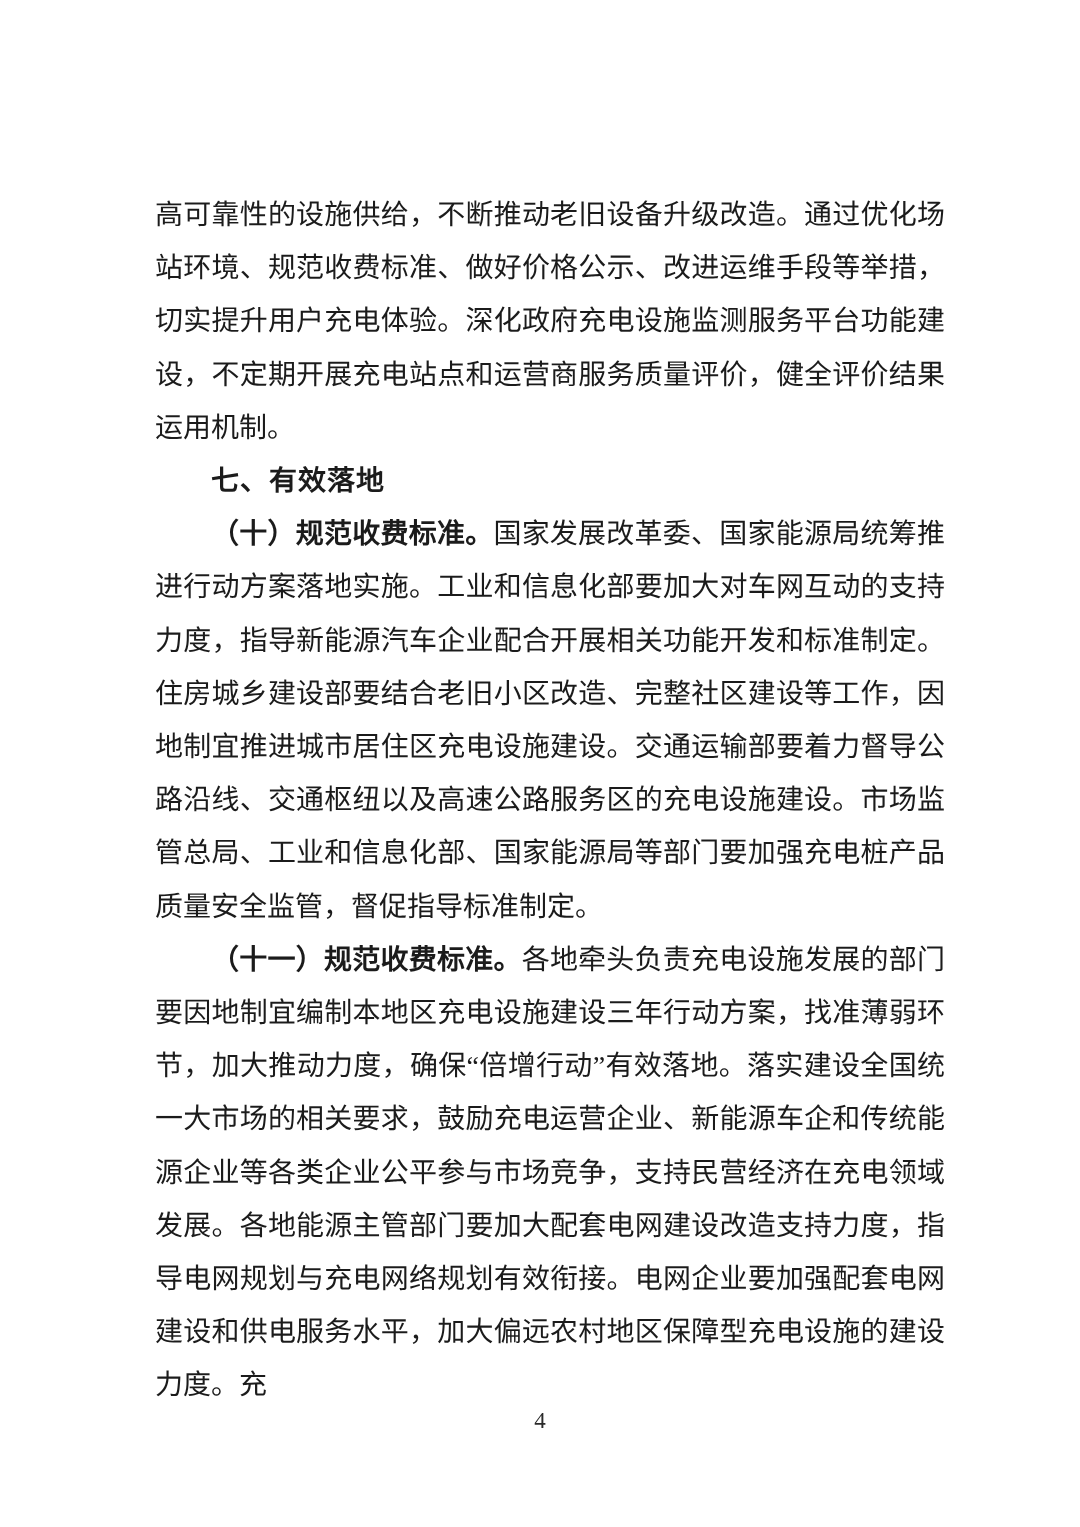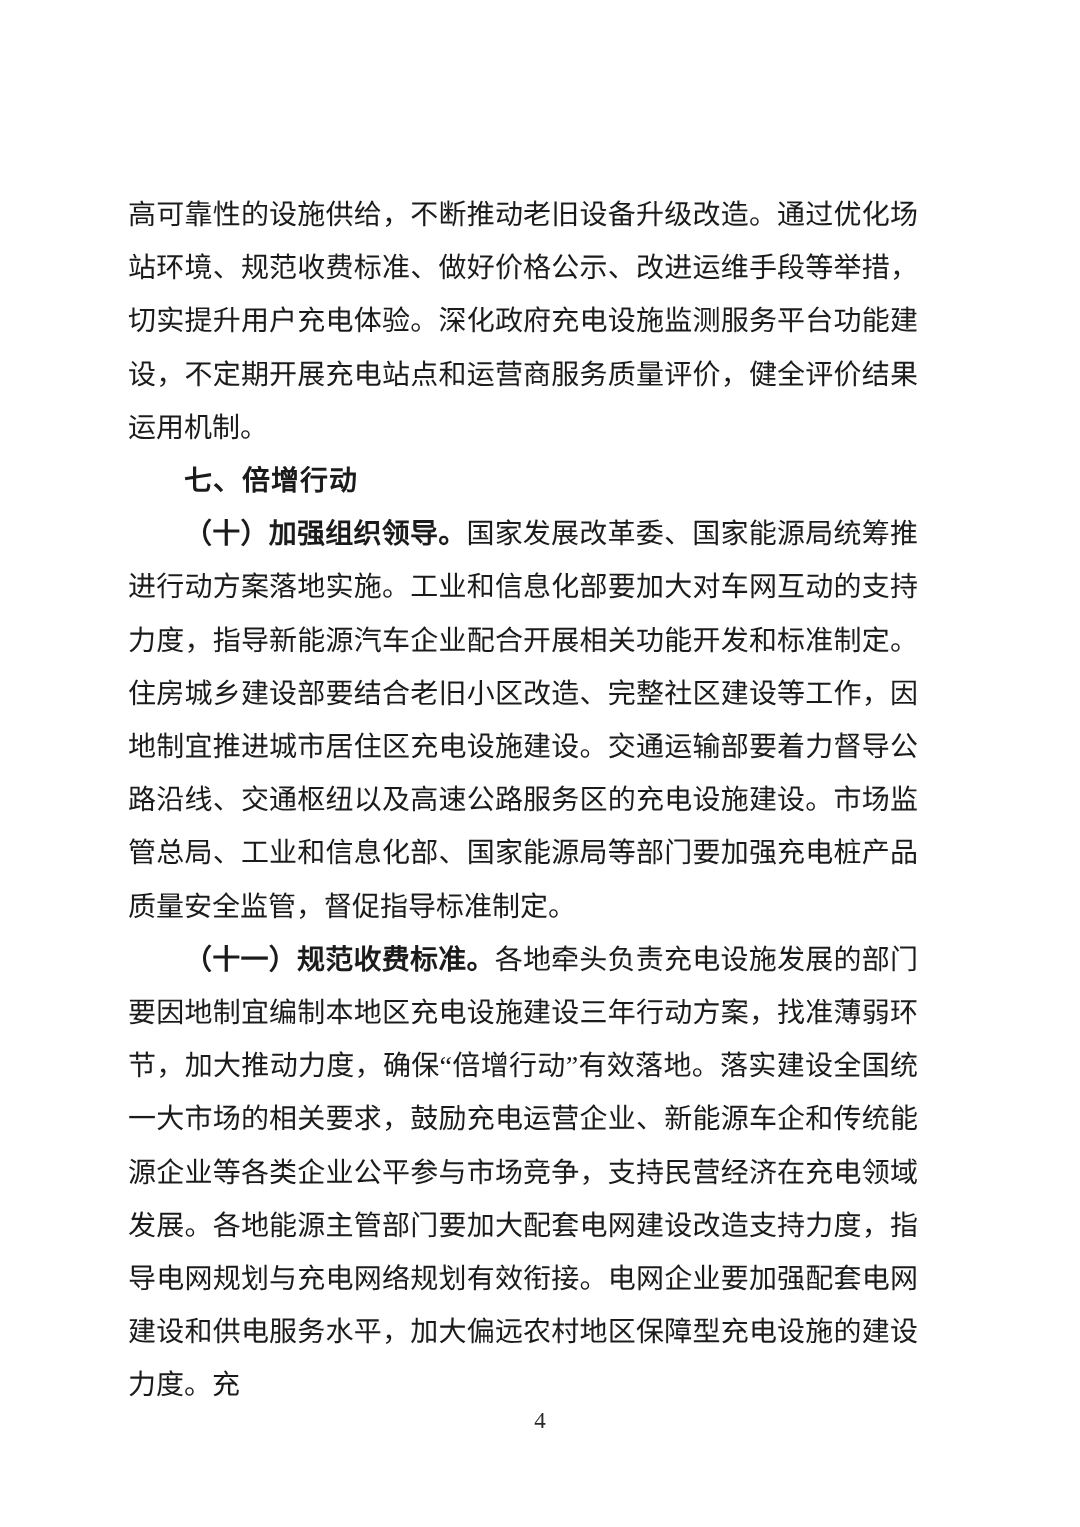"高可靠性的设施供给，不断推动老旧设备升级改造。通过优化场站环境、规范收费标准、做" .content { left: 128px -> 155px }
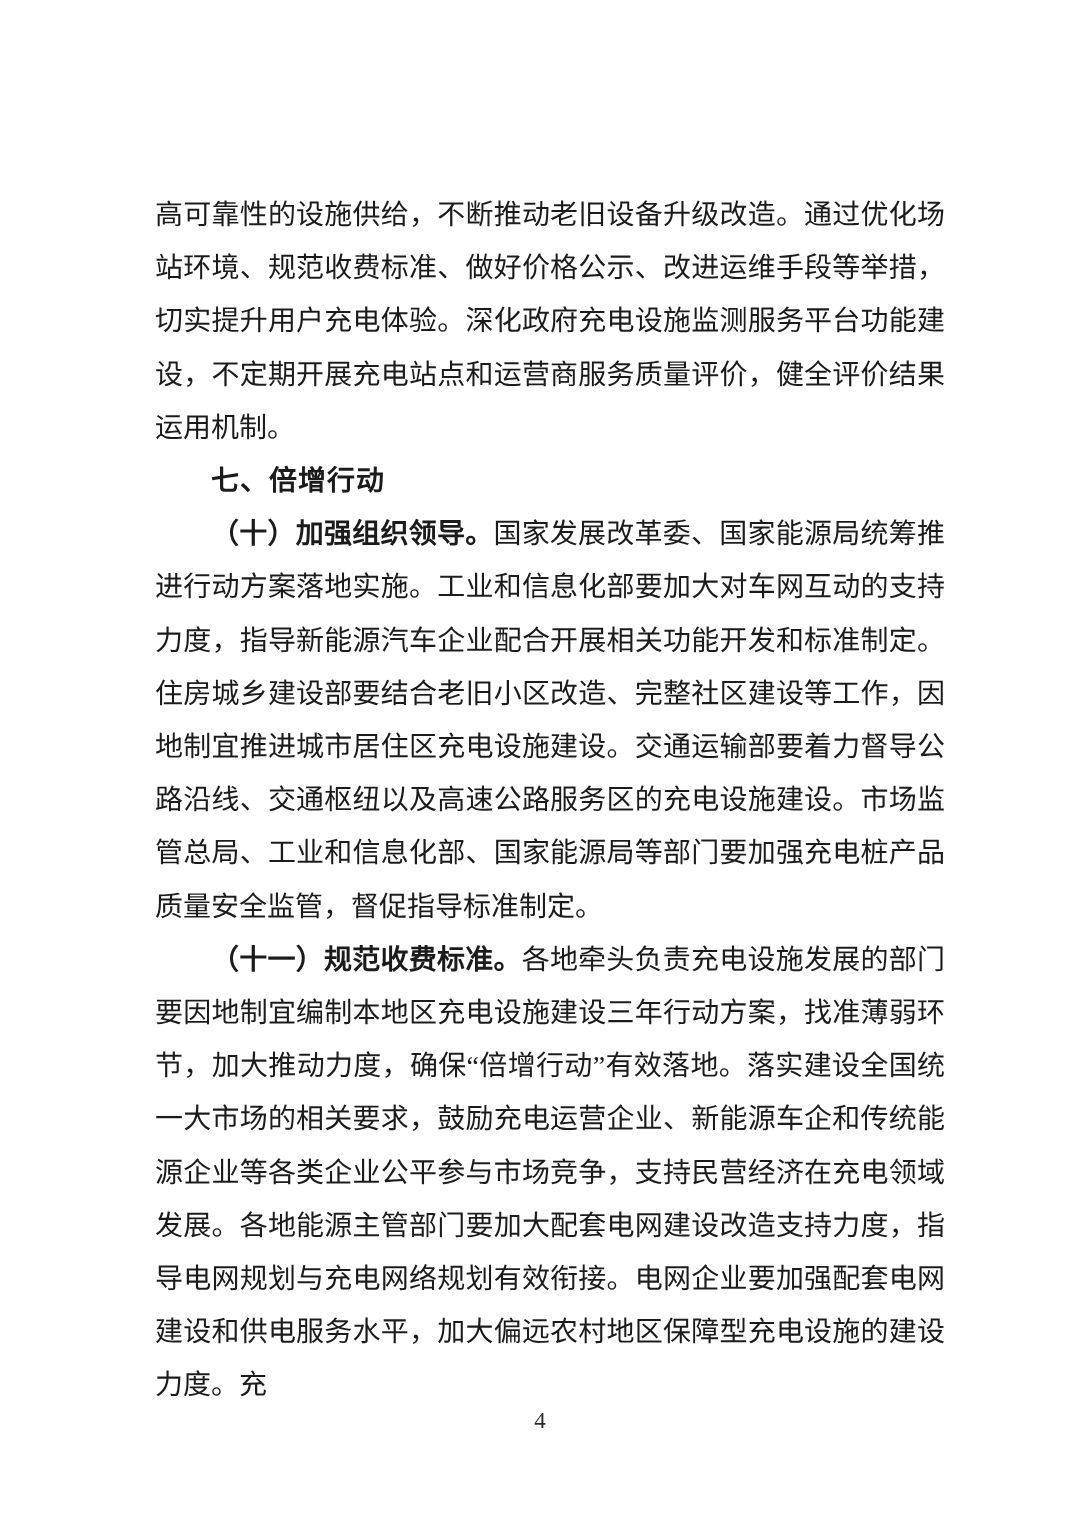"七、倍增行动" p.para { text: 倍增行动 -> 有效落地 }
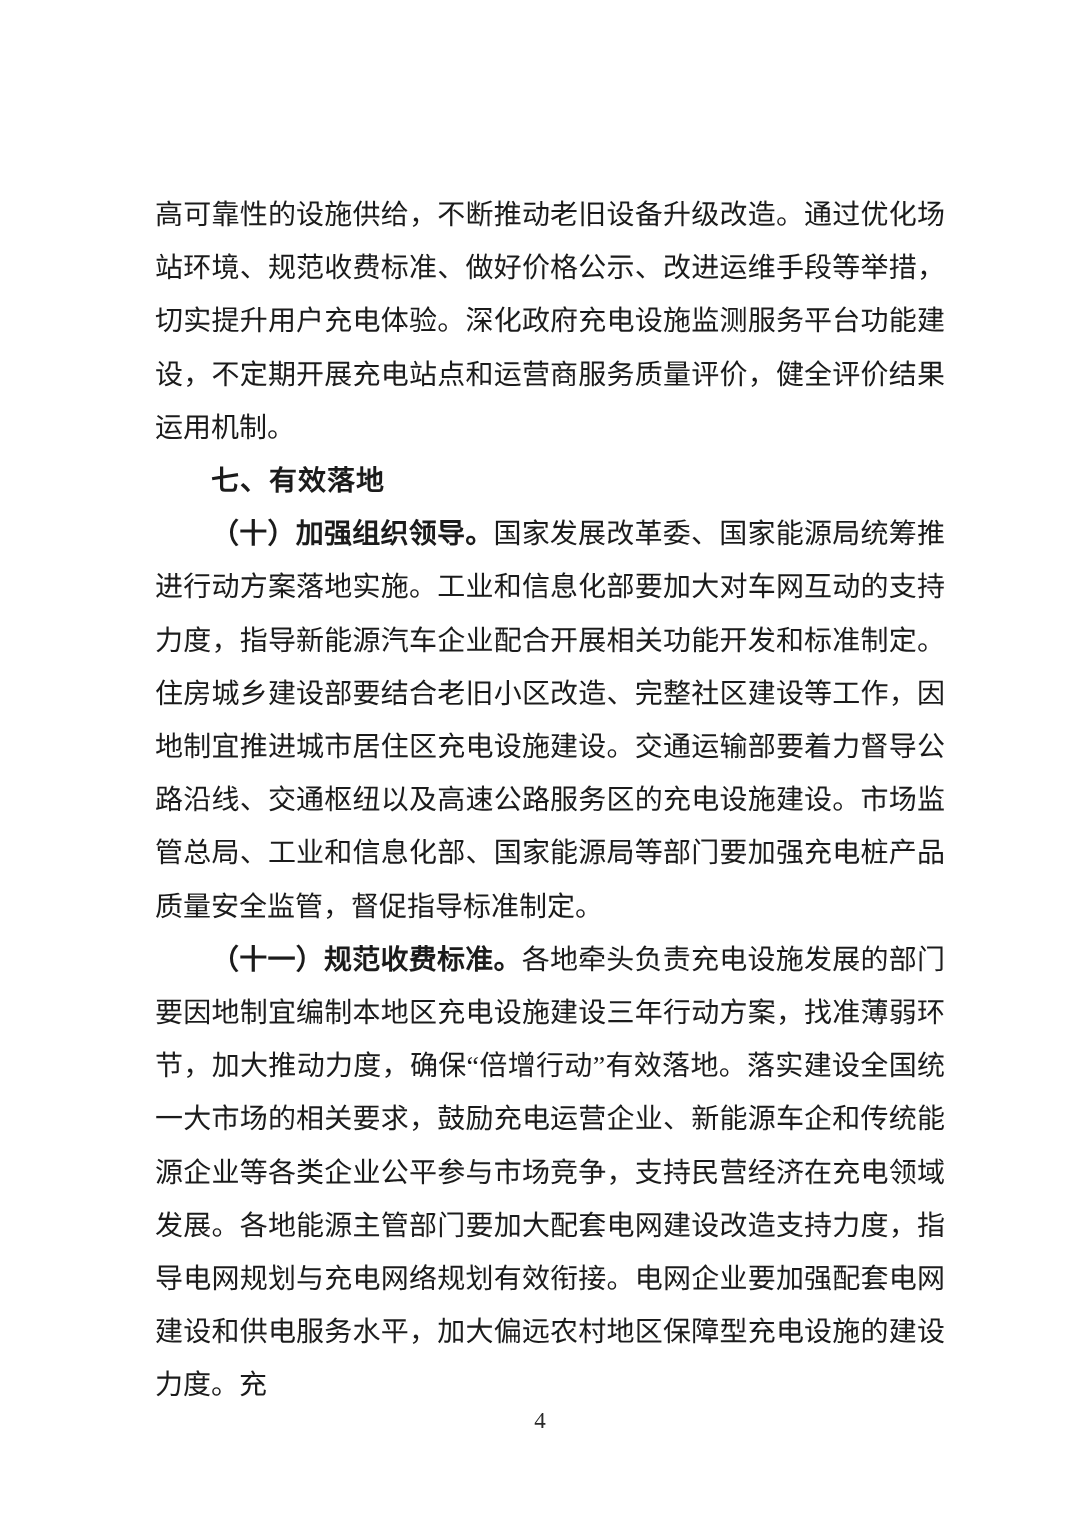"（十）加强组织领导。" b.lead { text: 加强组织领导 -> 规范收费标准 }
